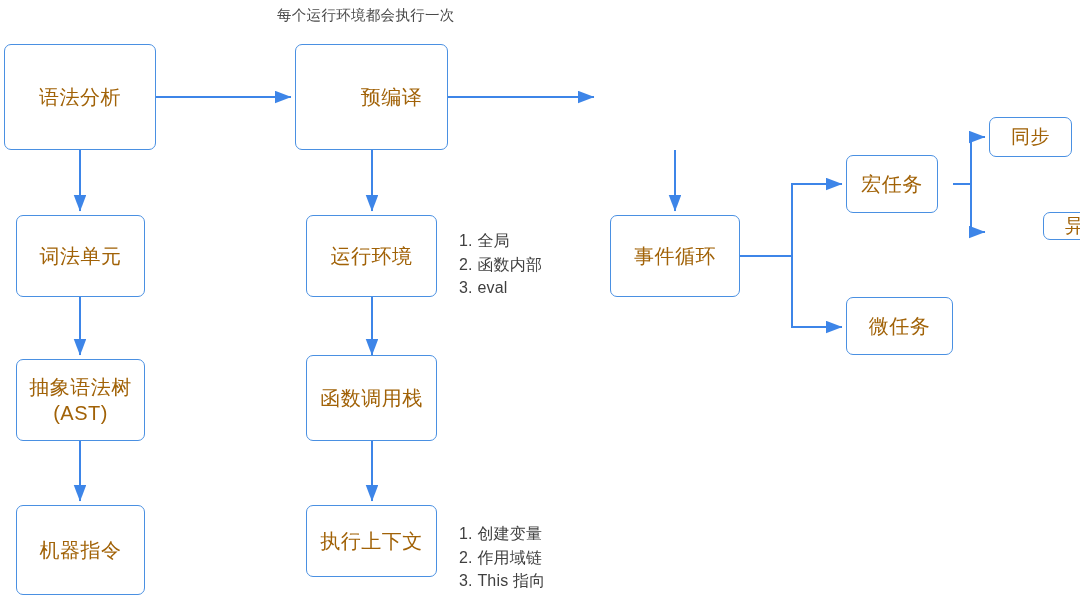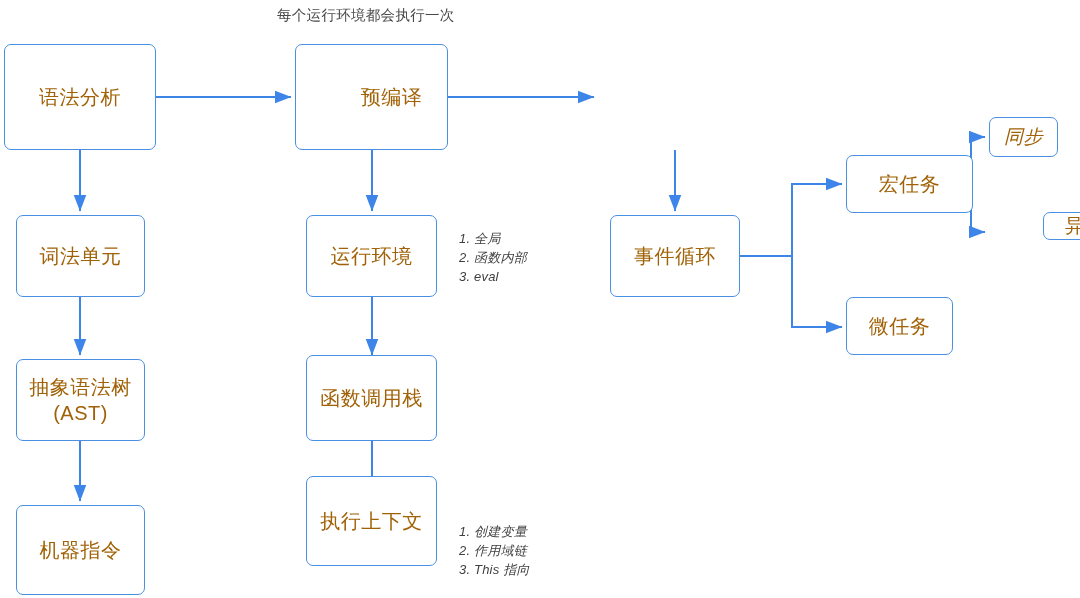"同步" div.node { font-style: italic -> none; width: 69px -> 83px }
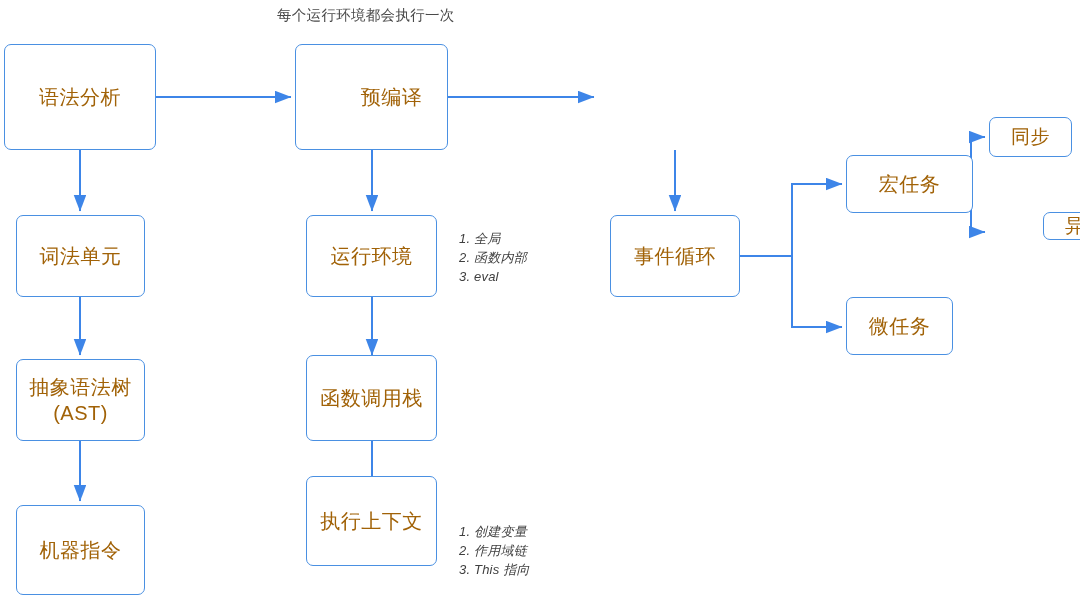"宏任务" div.node { width: 127px -> 92px }
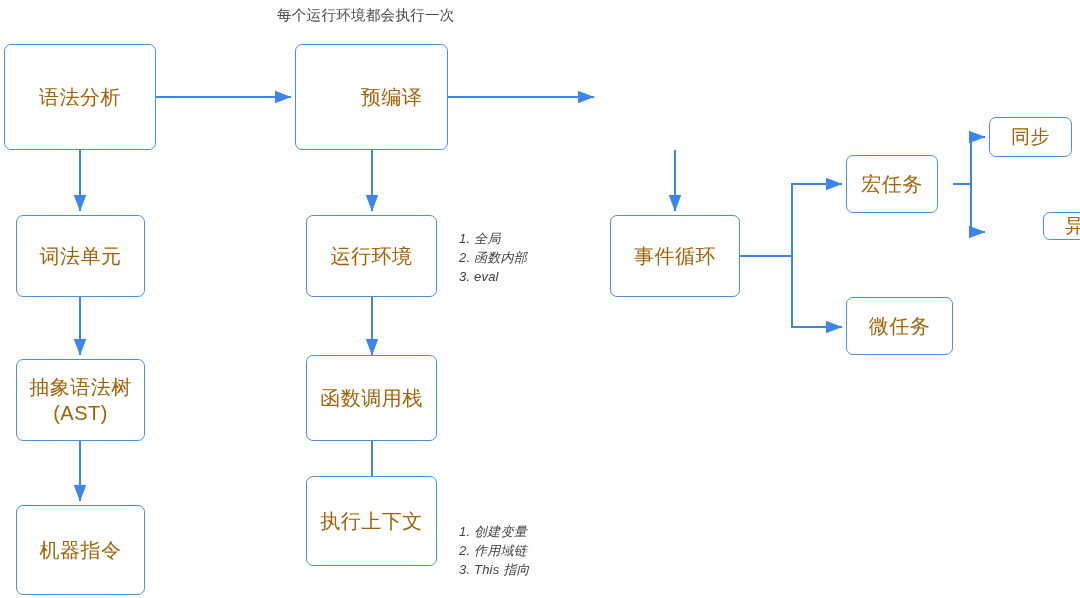"1. 全局" .note { font-size: 13px -> 16px; font-style: italic -> none }
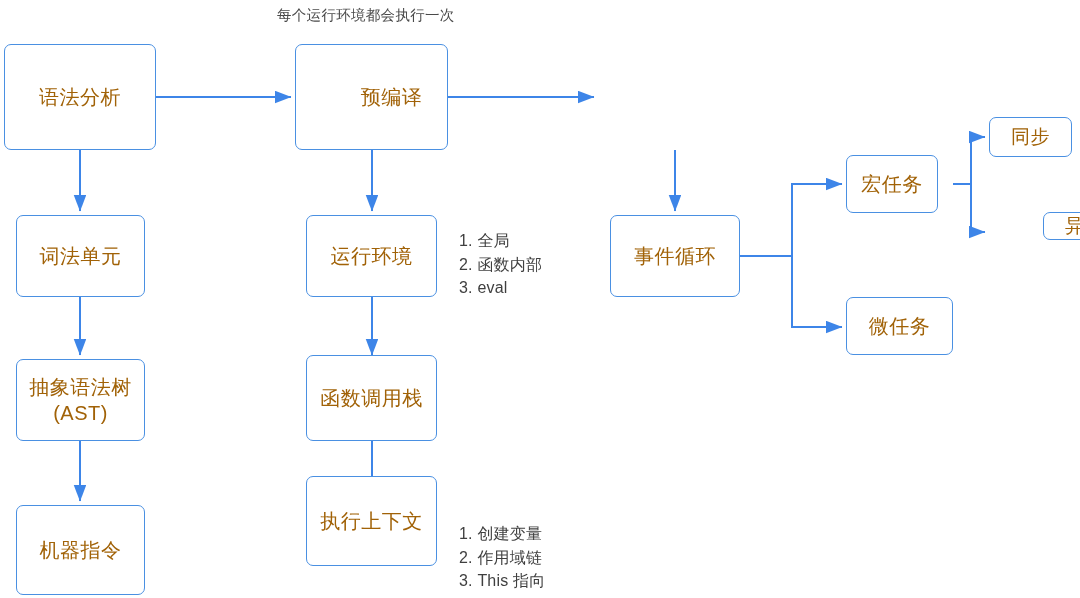"执行上下文" div.node { height: 90px -> 72px; top: 476px -> 505px }
